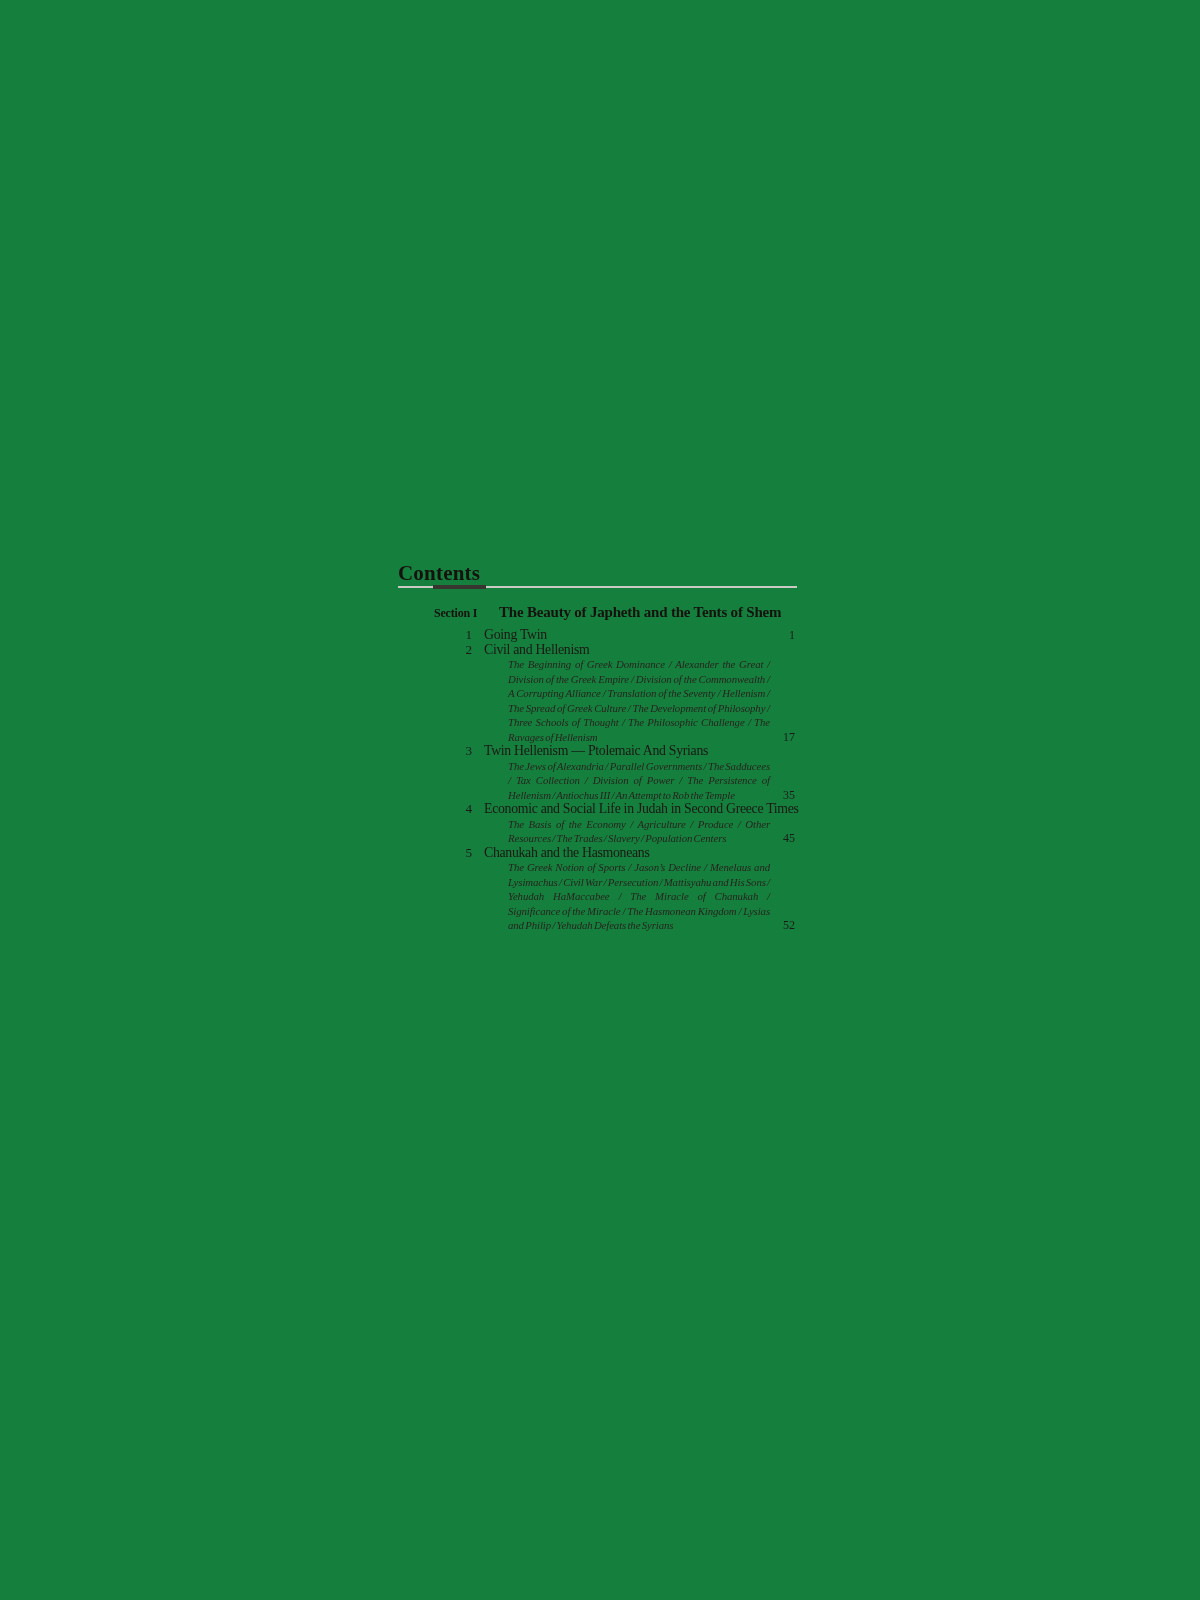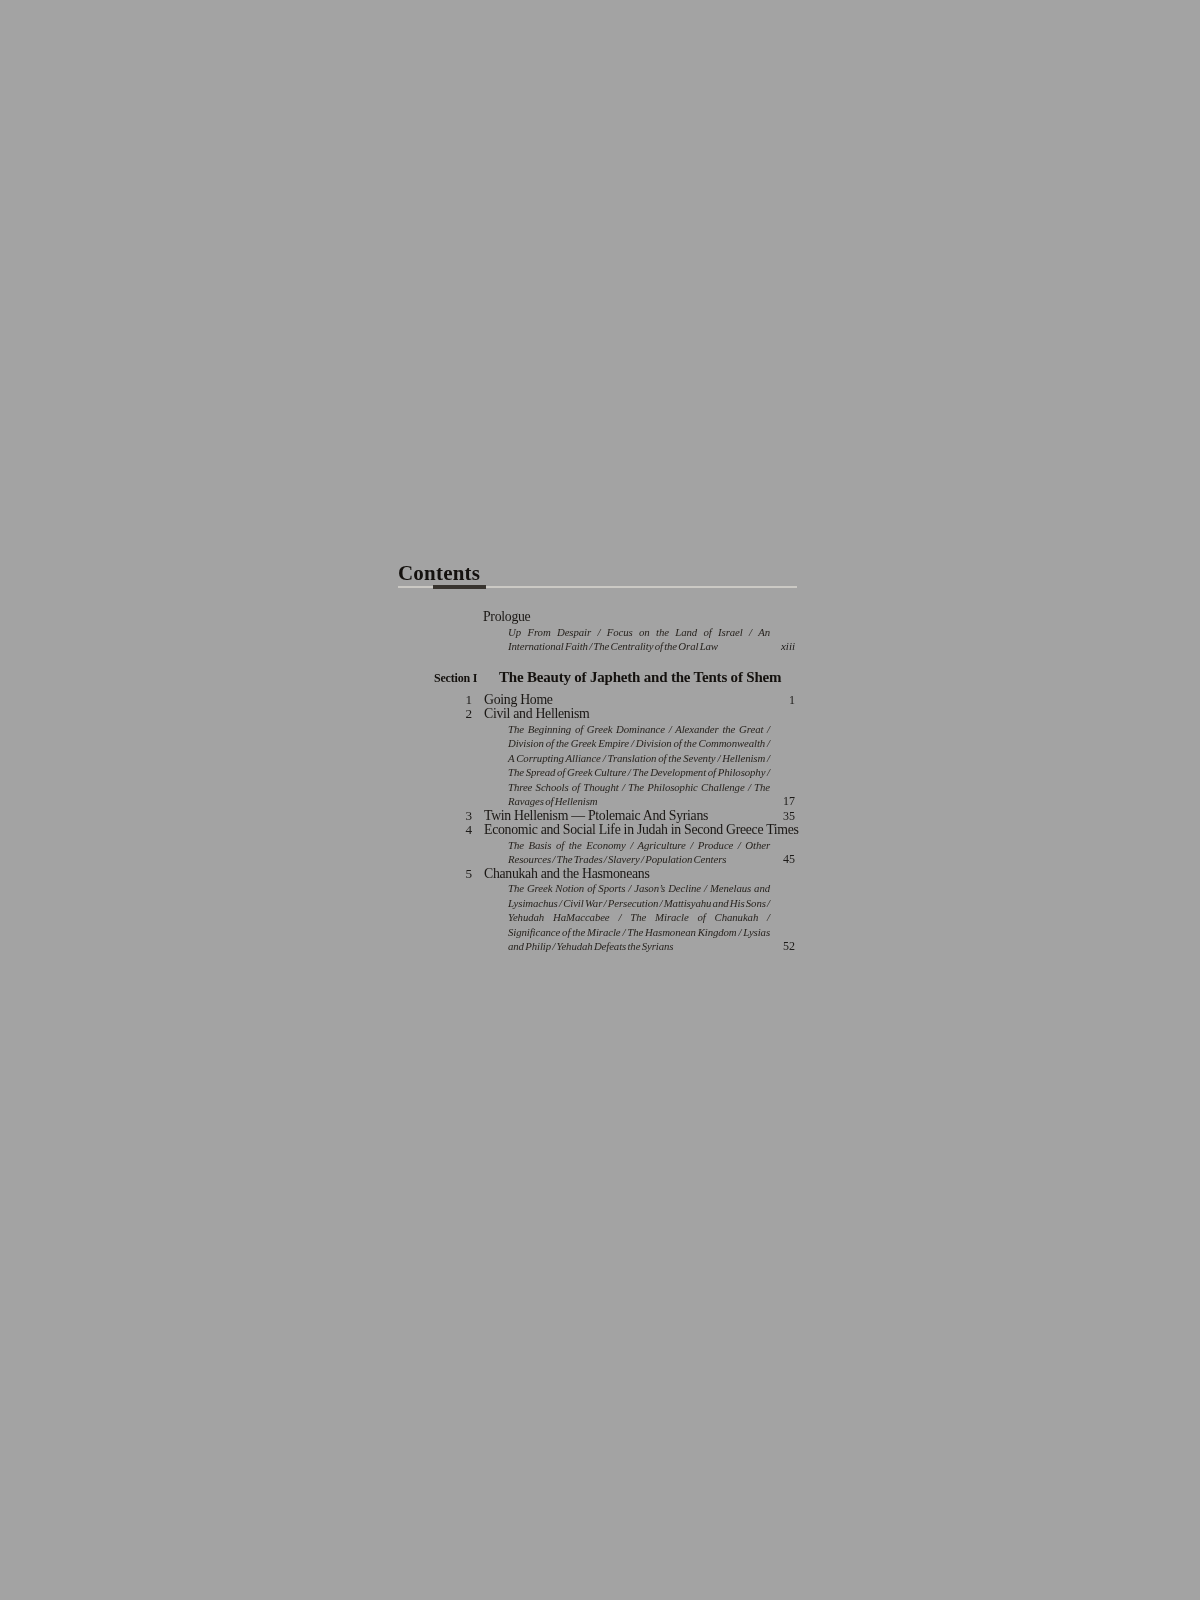"Contents" .page { background: #a3a3a3 -> #15803d }
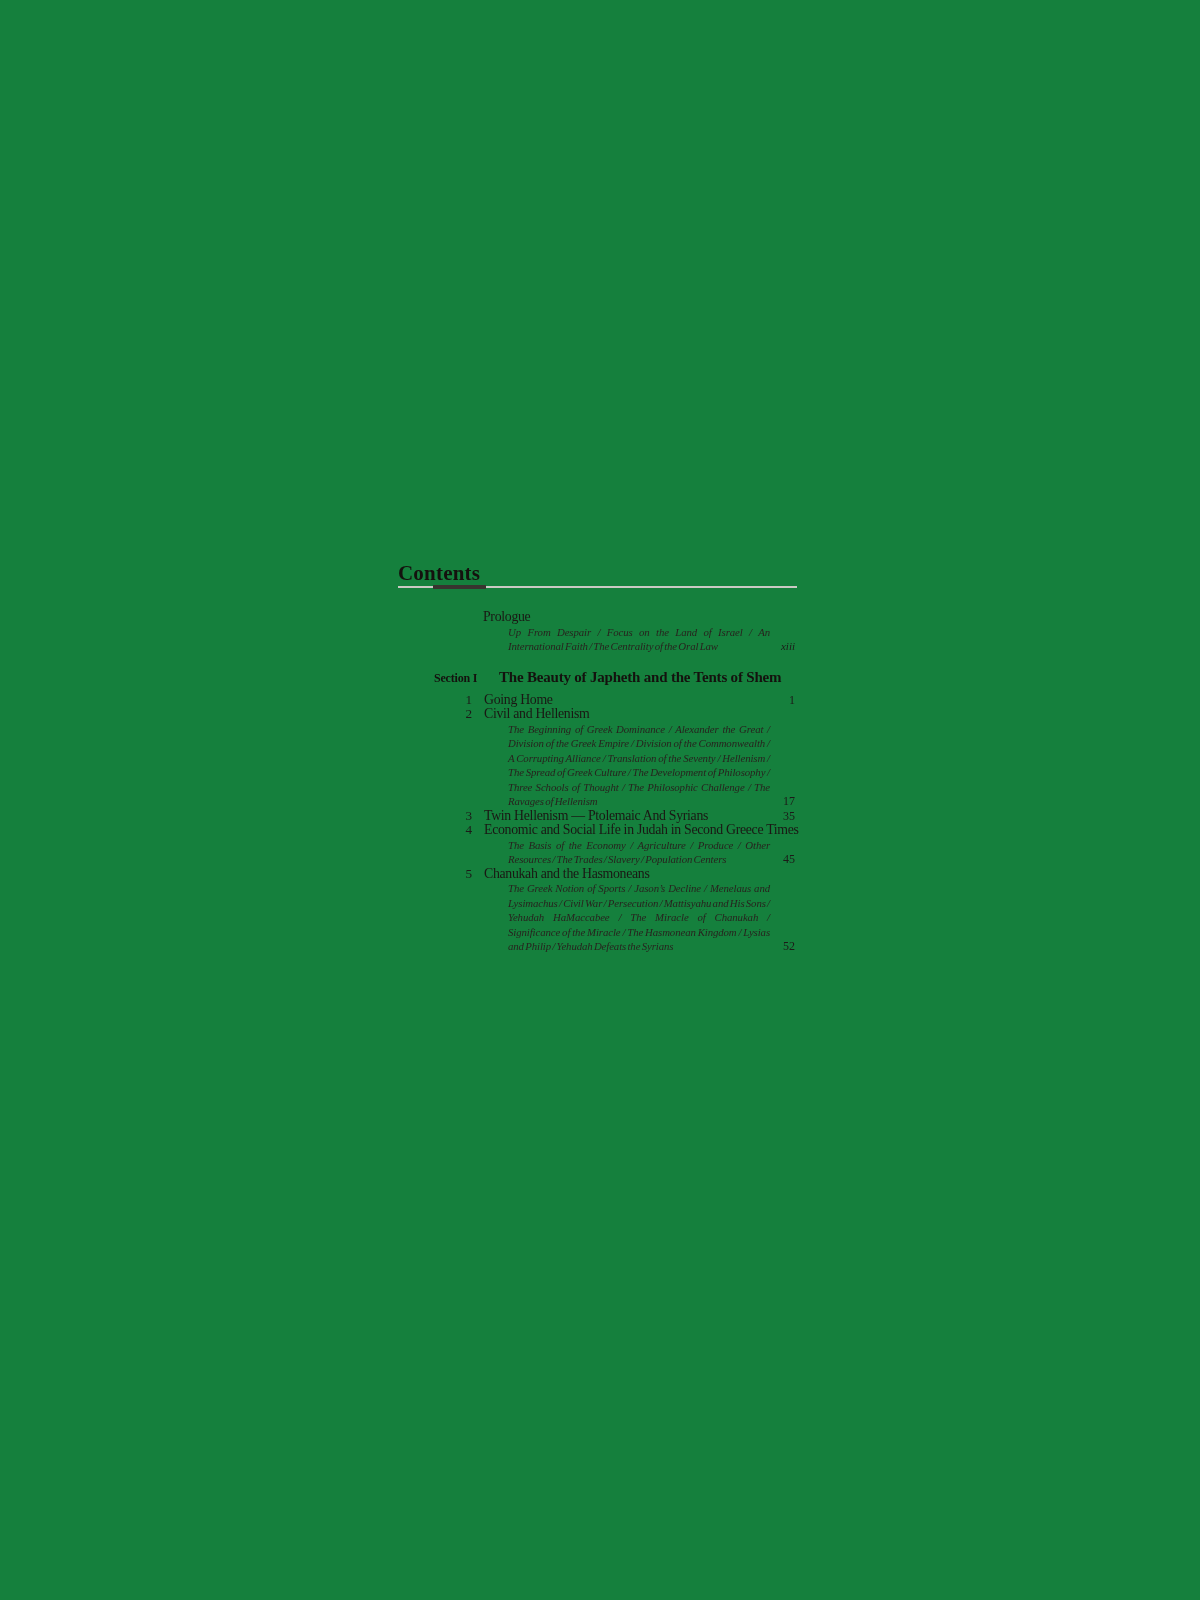"Prologue" div.entry { html: <div> <div> <span>Prologue</span> </div> <div>Up From Despair / Focus on the Land of Israel / An International Faith / The Centrality of the Oral Law</div> <span>xiii</span> </div> -> none }
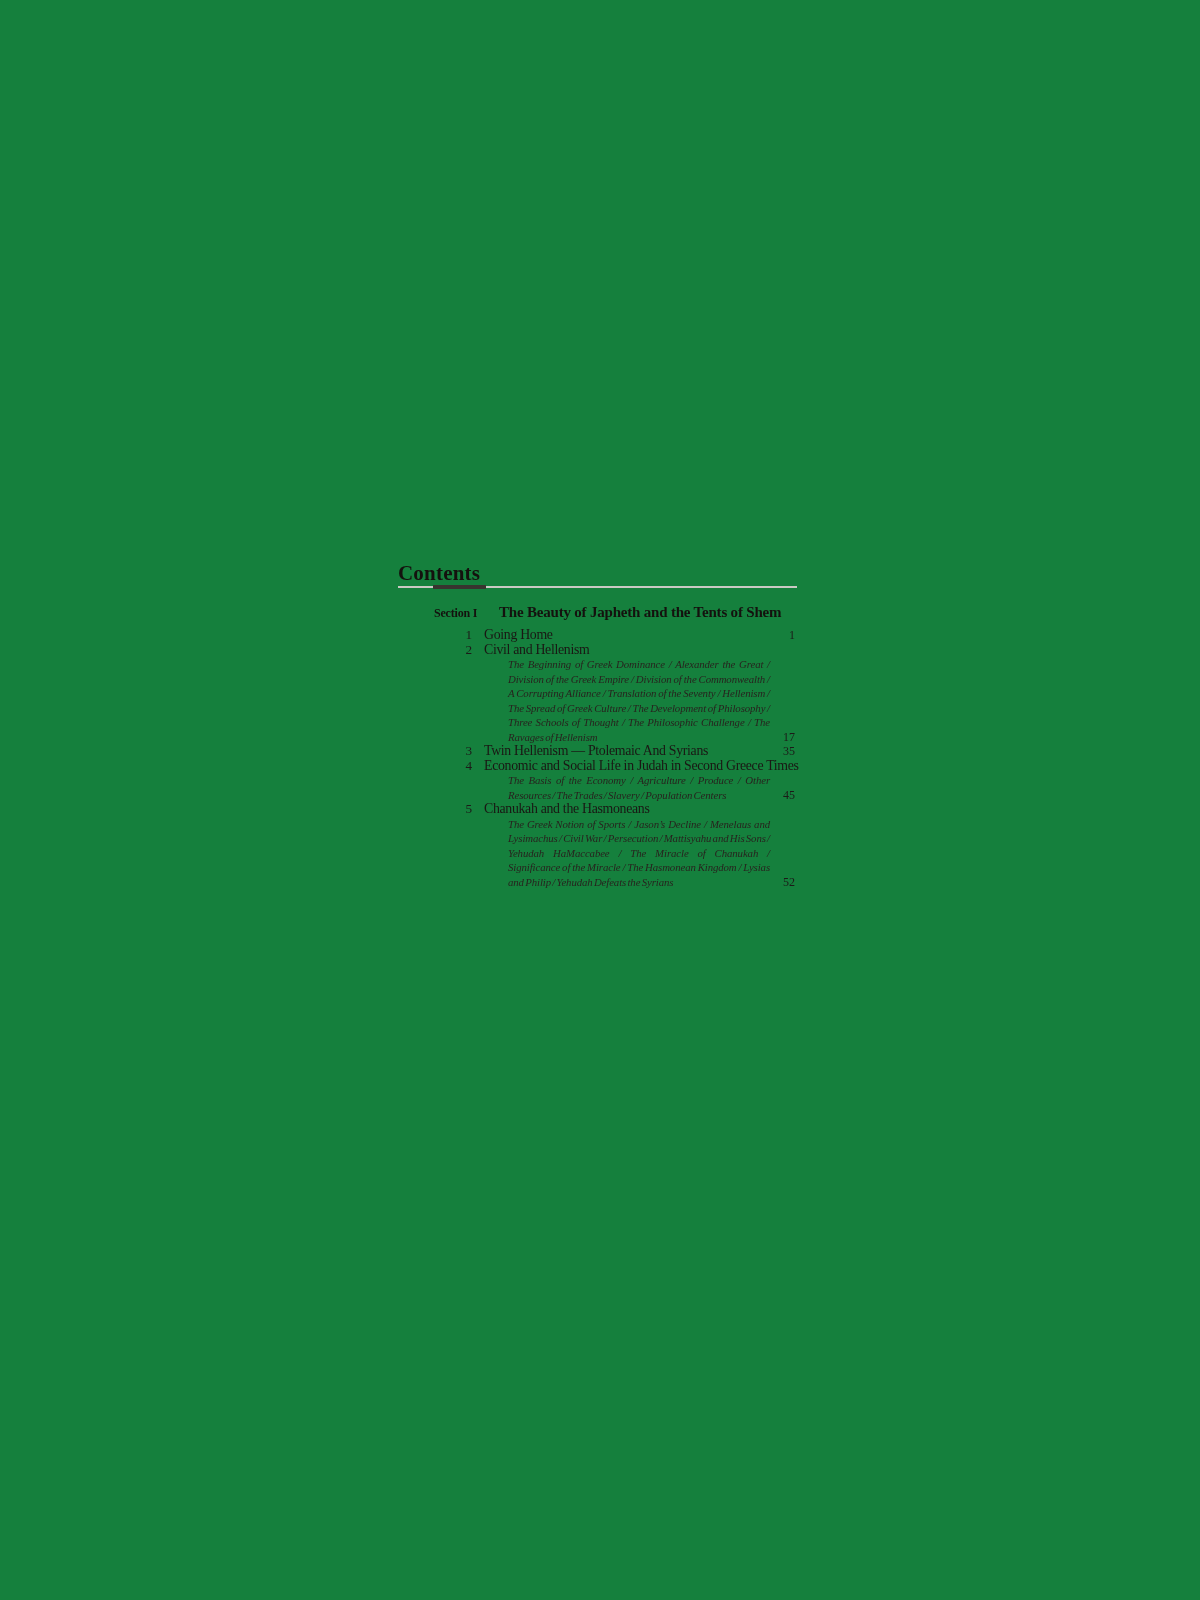"Going Home" span.entry-title { text: Home -> Twin }
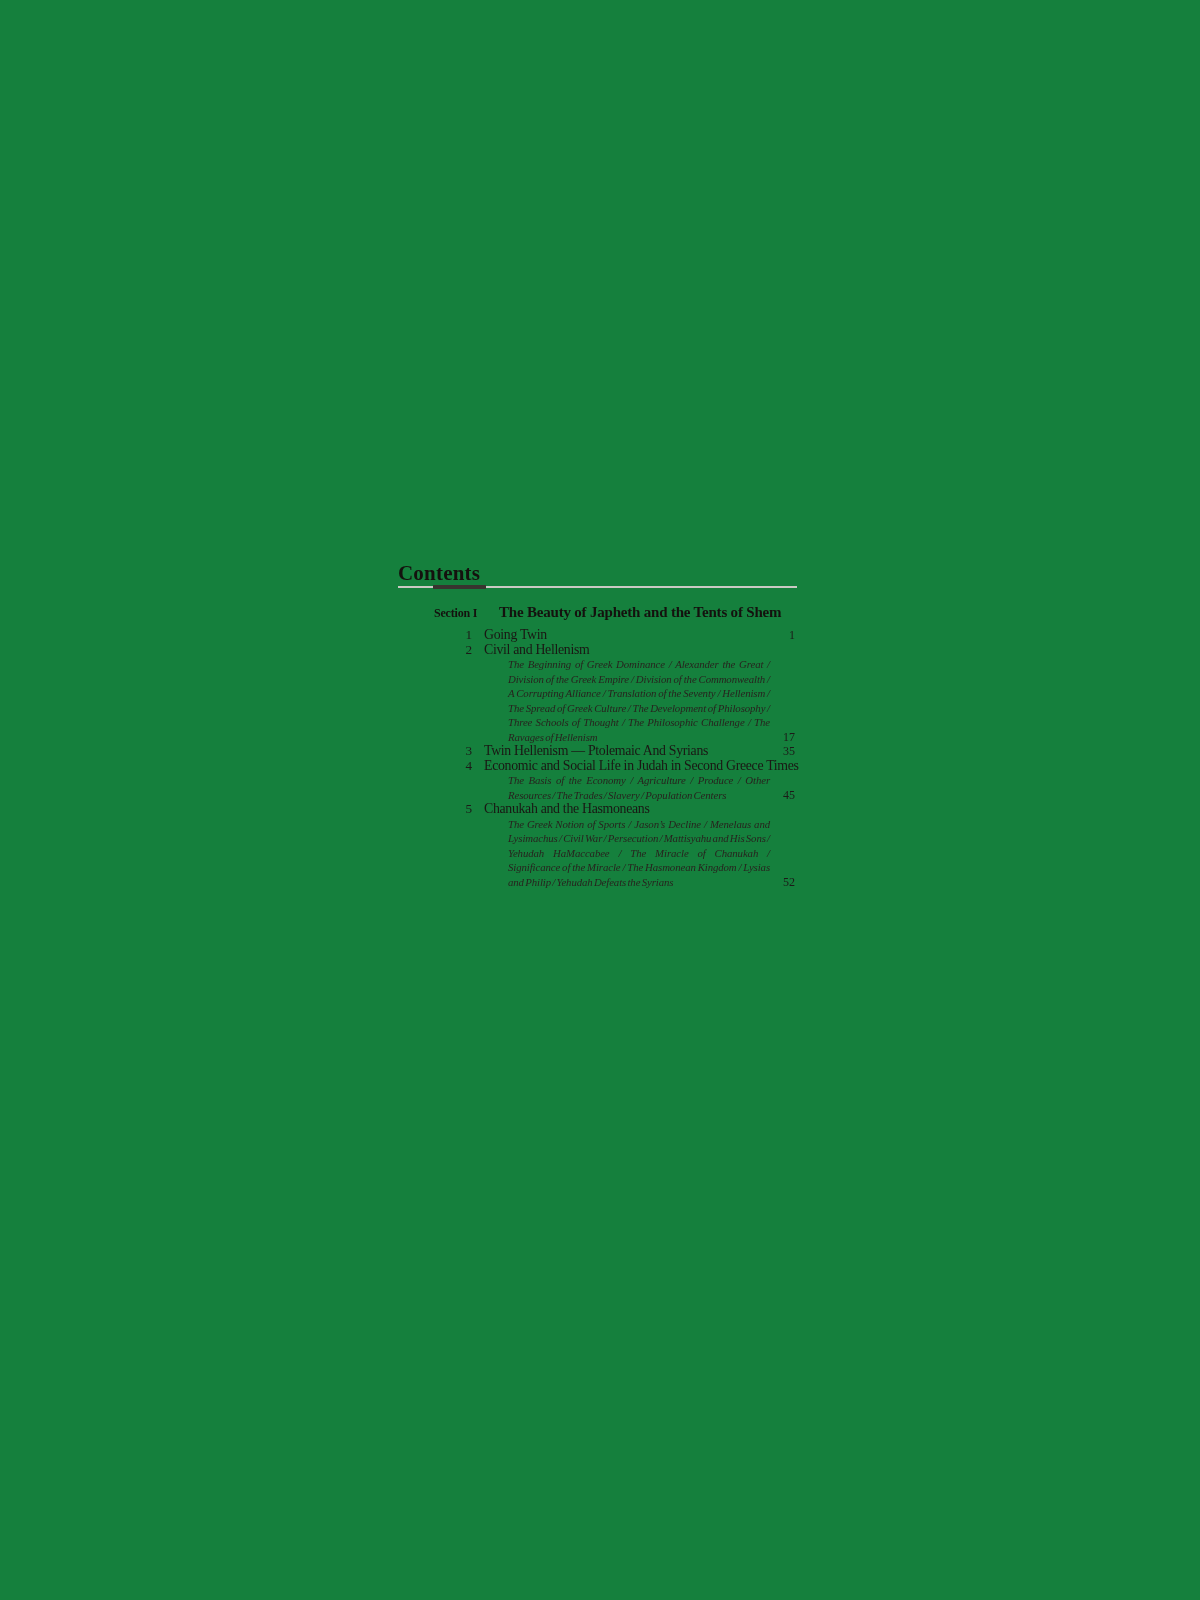"The Jews of Alexandria /" div.entry-desc { html: none -> <div>The Jews of Alexandria / Parallel Governments / The Sadducees / Tax Collection / Division of Power / The Persistence of Hellenism / Antiochus III / An Attempt to Rob the Temple</div> }
